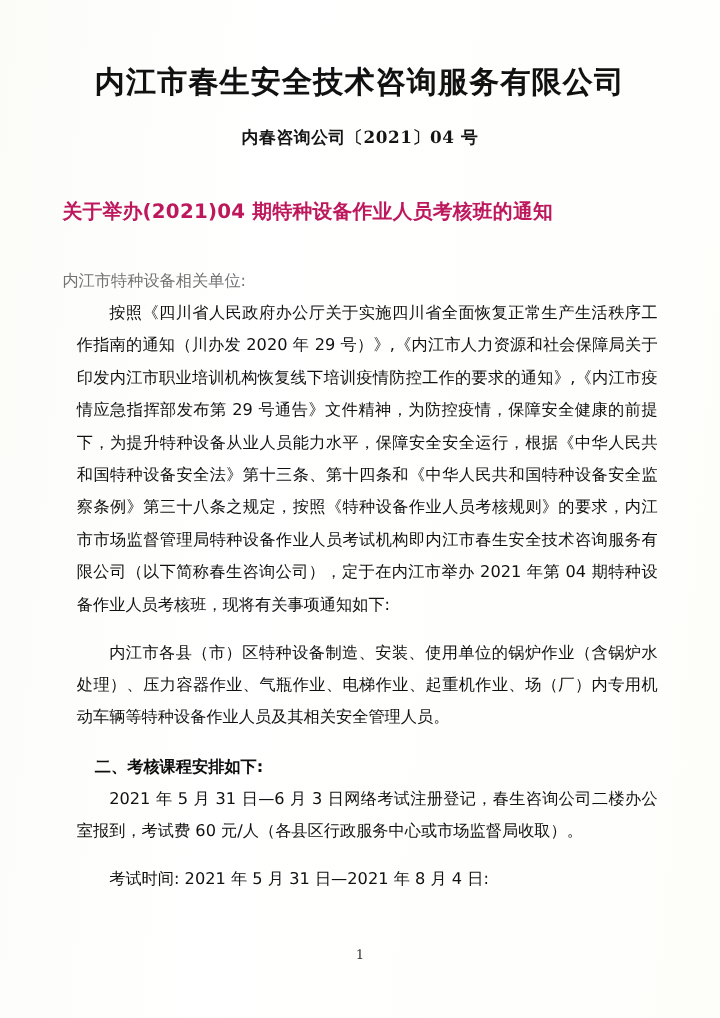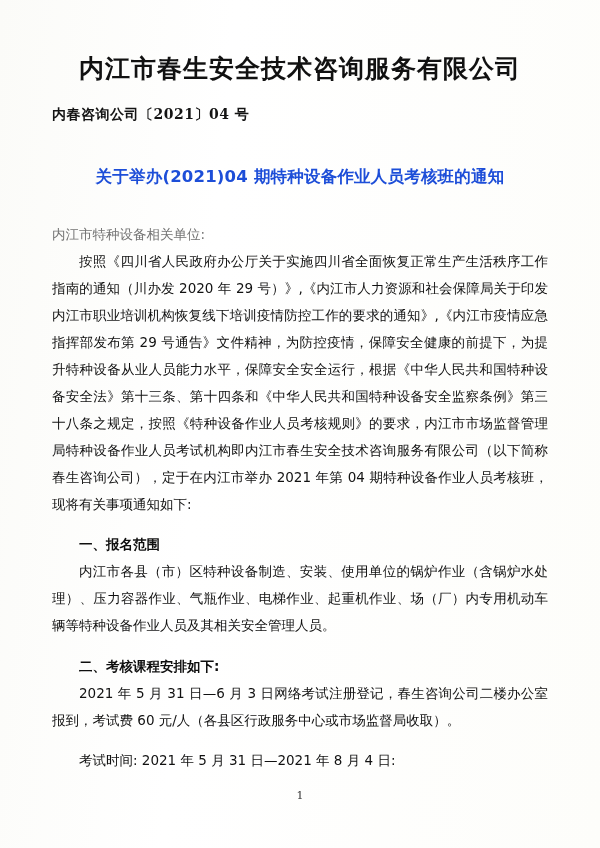"内春咨询公司〔2021〕04 号" .doc-number { text-align: left -> center }
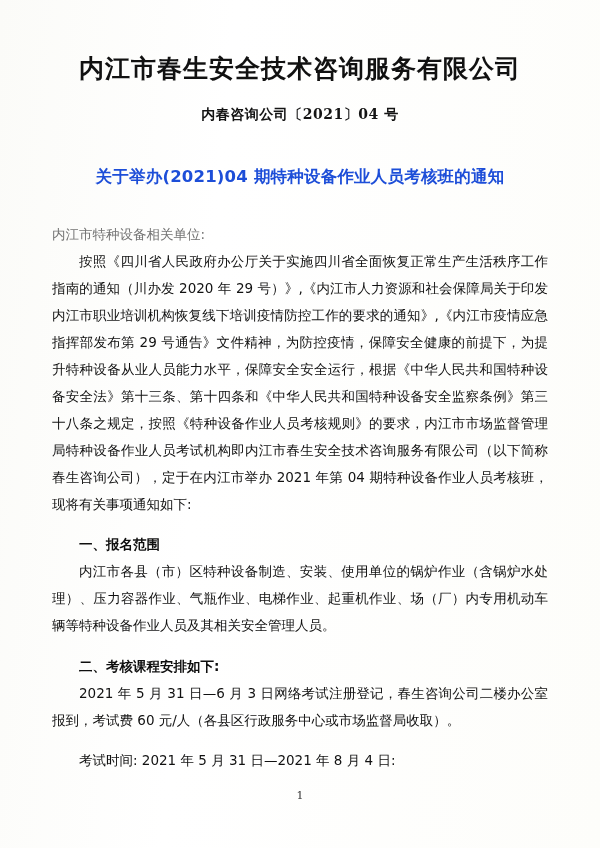"关于举办(2021)04 期特种设备作业人员考核班的通知" .doc-title { color: #1d4ed8 -> #be185d; text-align: center -> none }
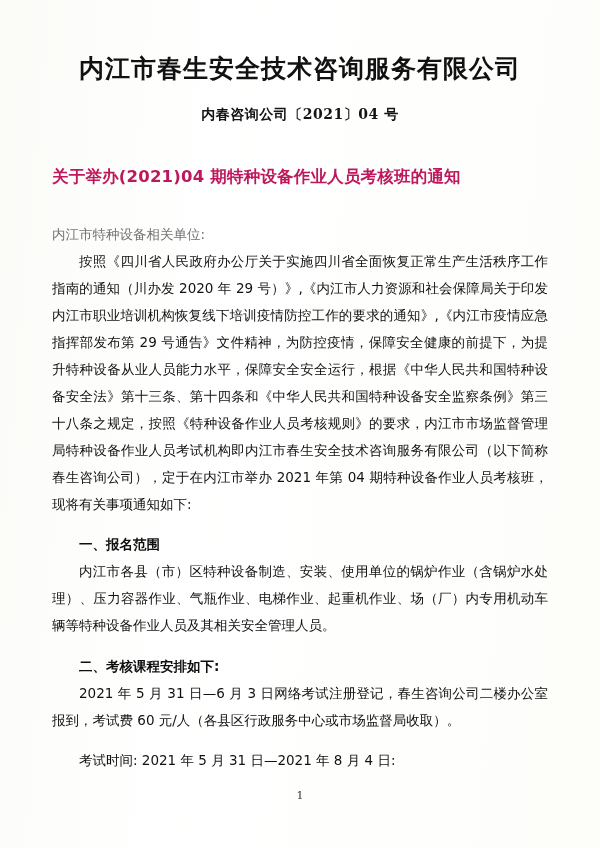"按照《四川省人民政府办公厅关于实施四川省全面恢复正常生产生活秩序工作指南的通知（" .para-tight { margin-left: none -> 12px }
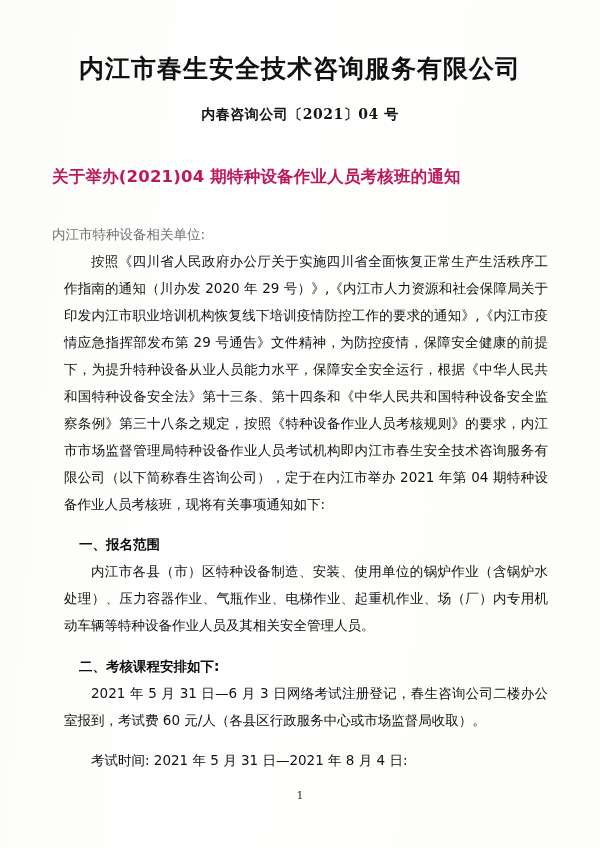"一、报名范围" div.section-heading { html: <div>一、报名范围</div> -> none }
